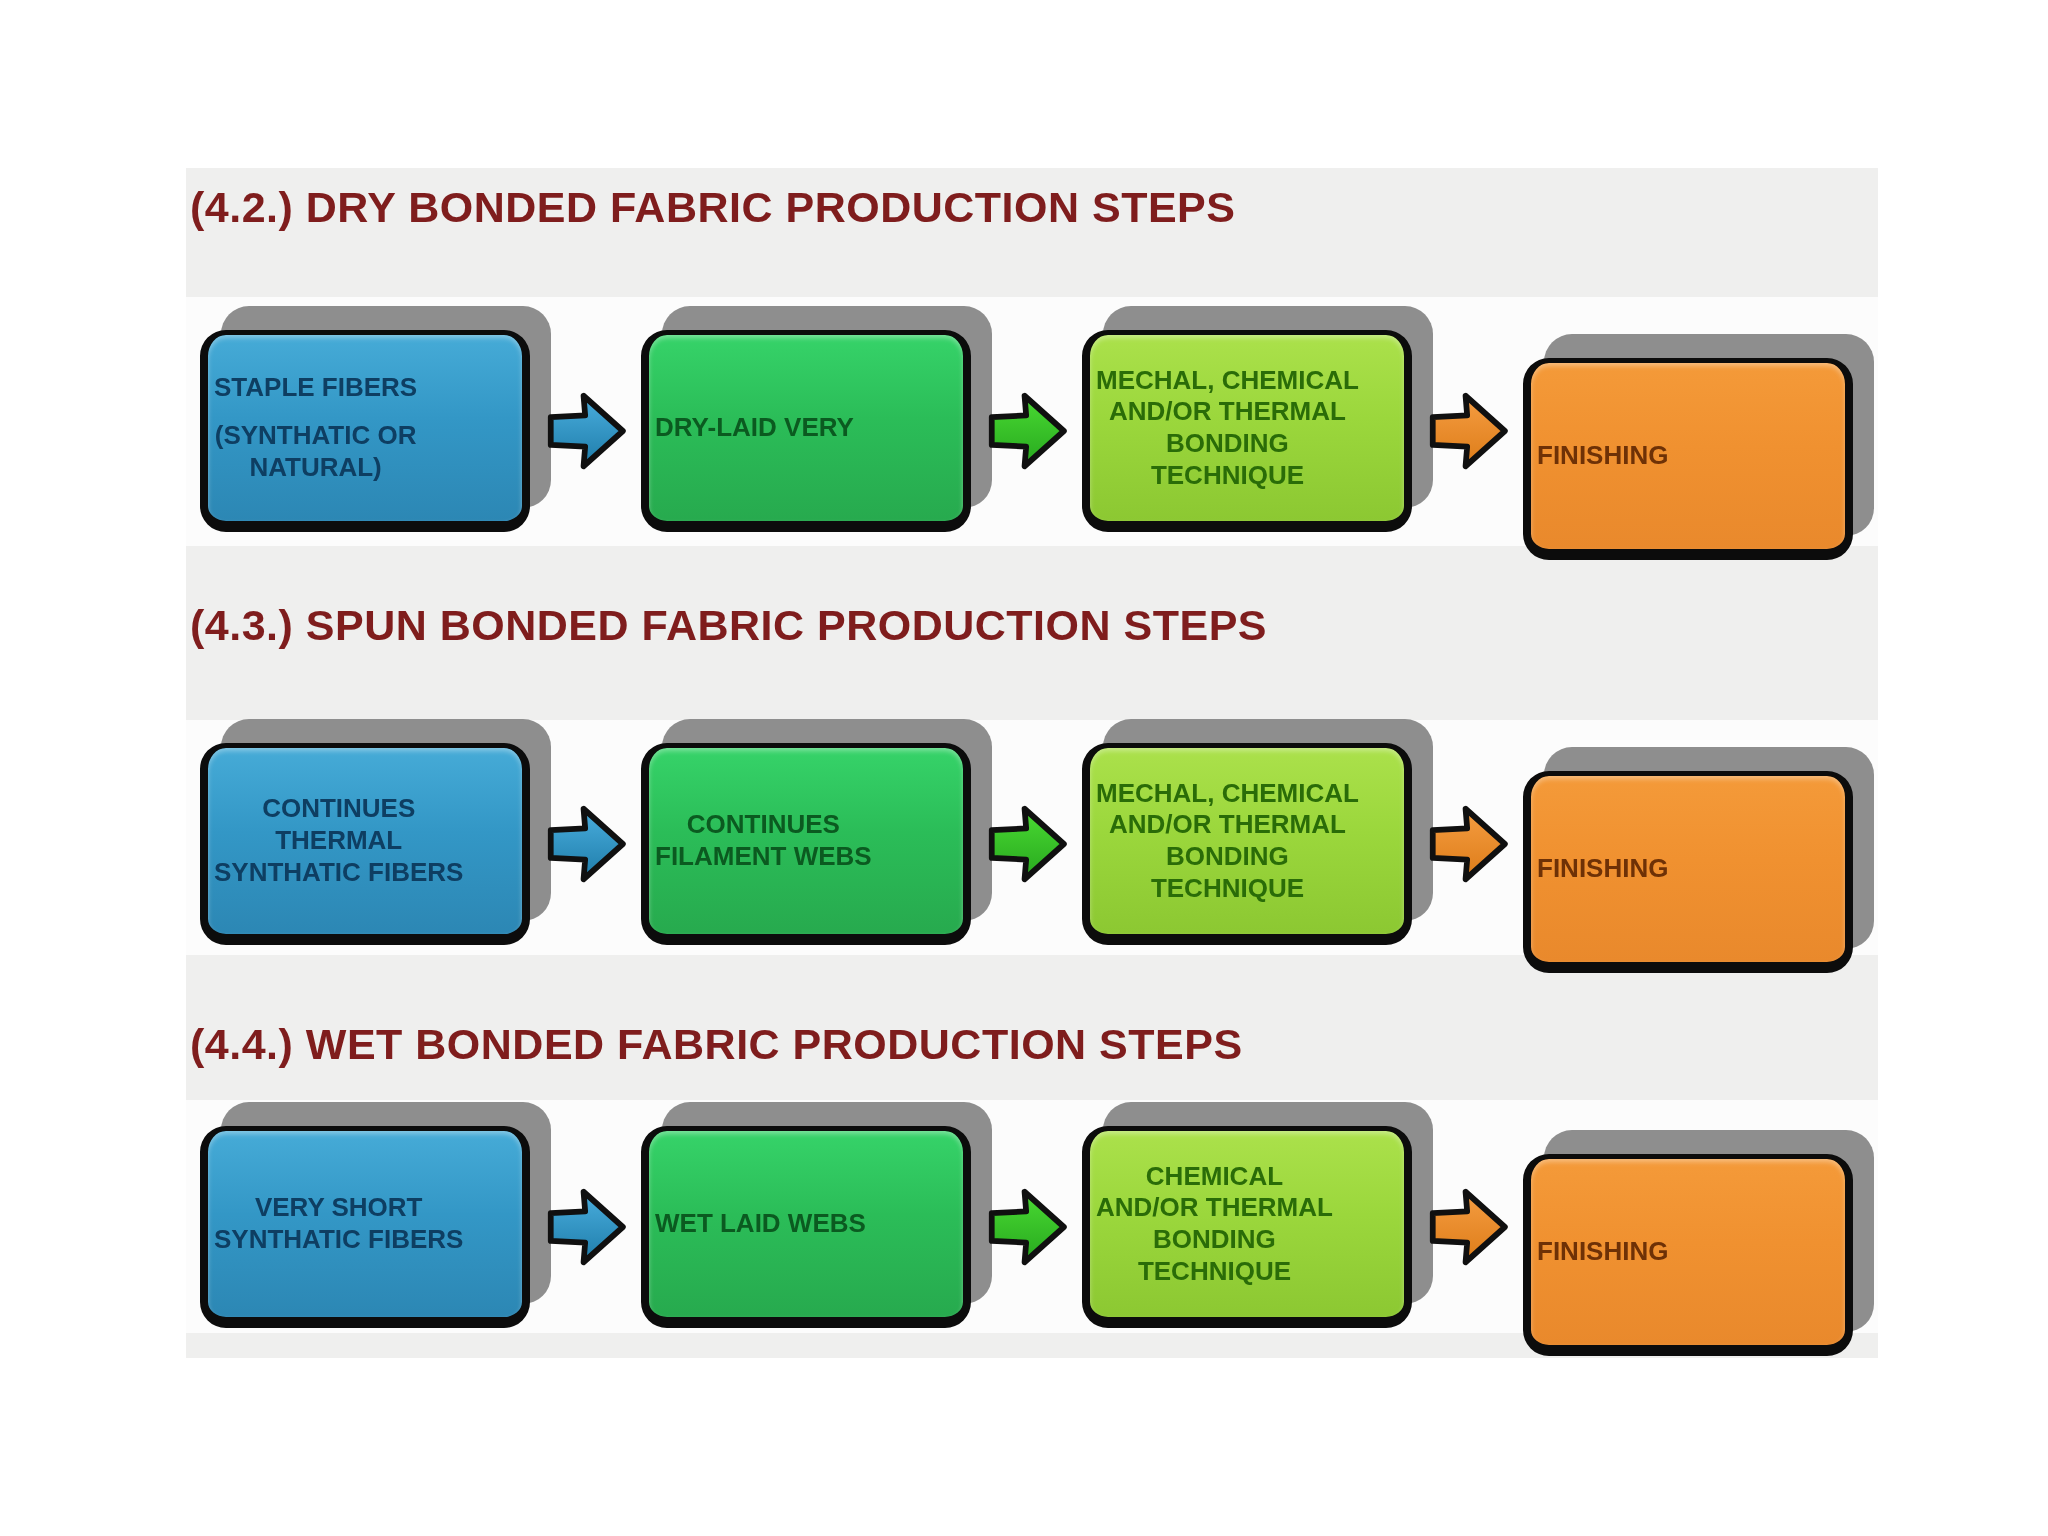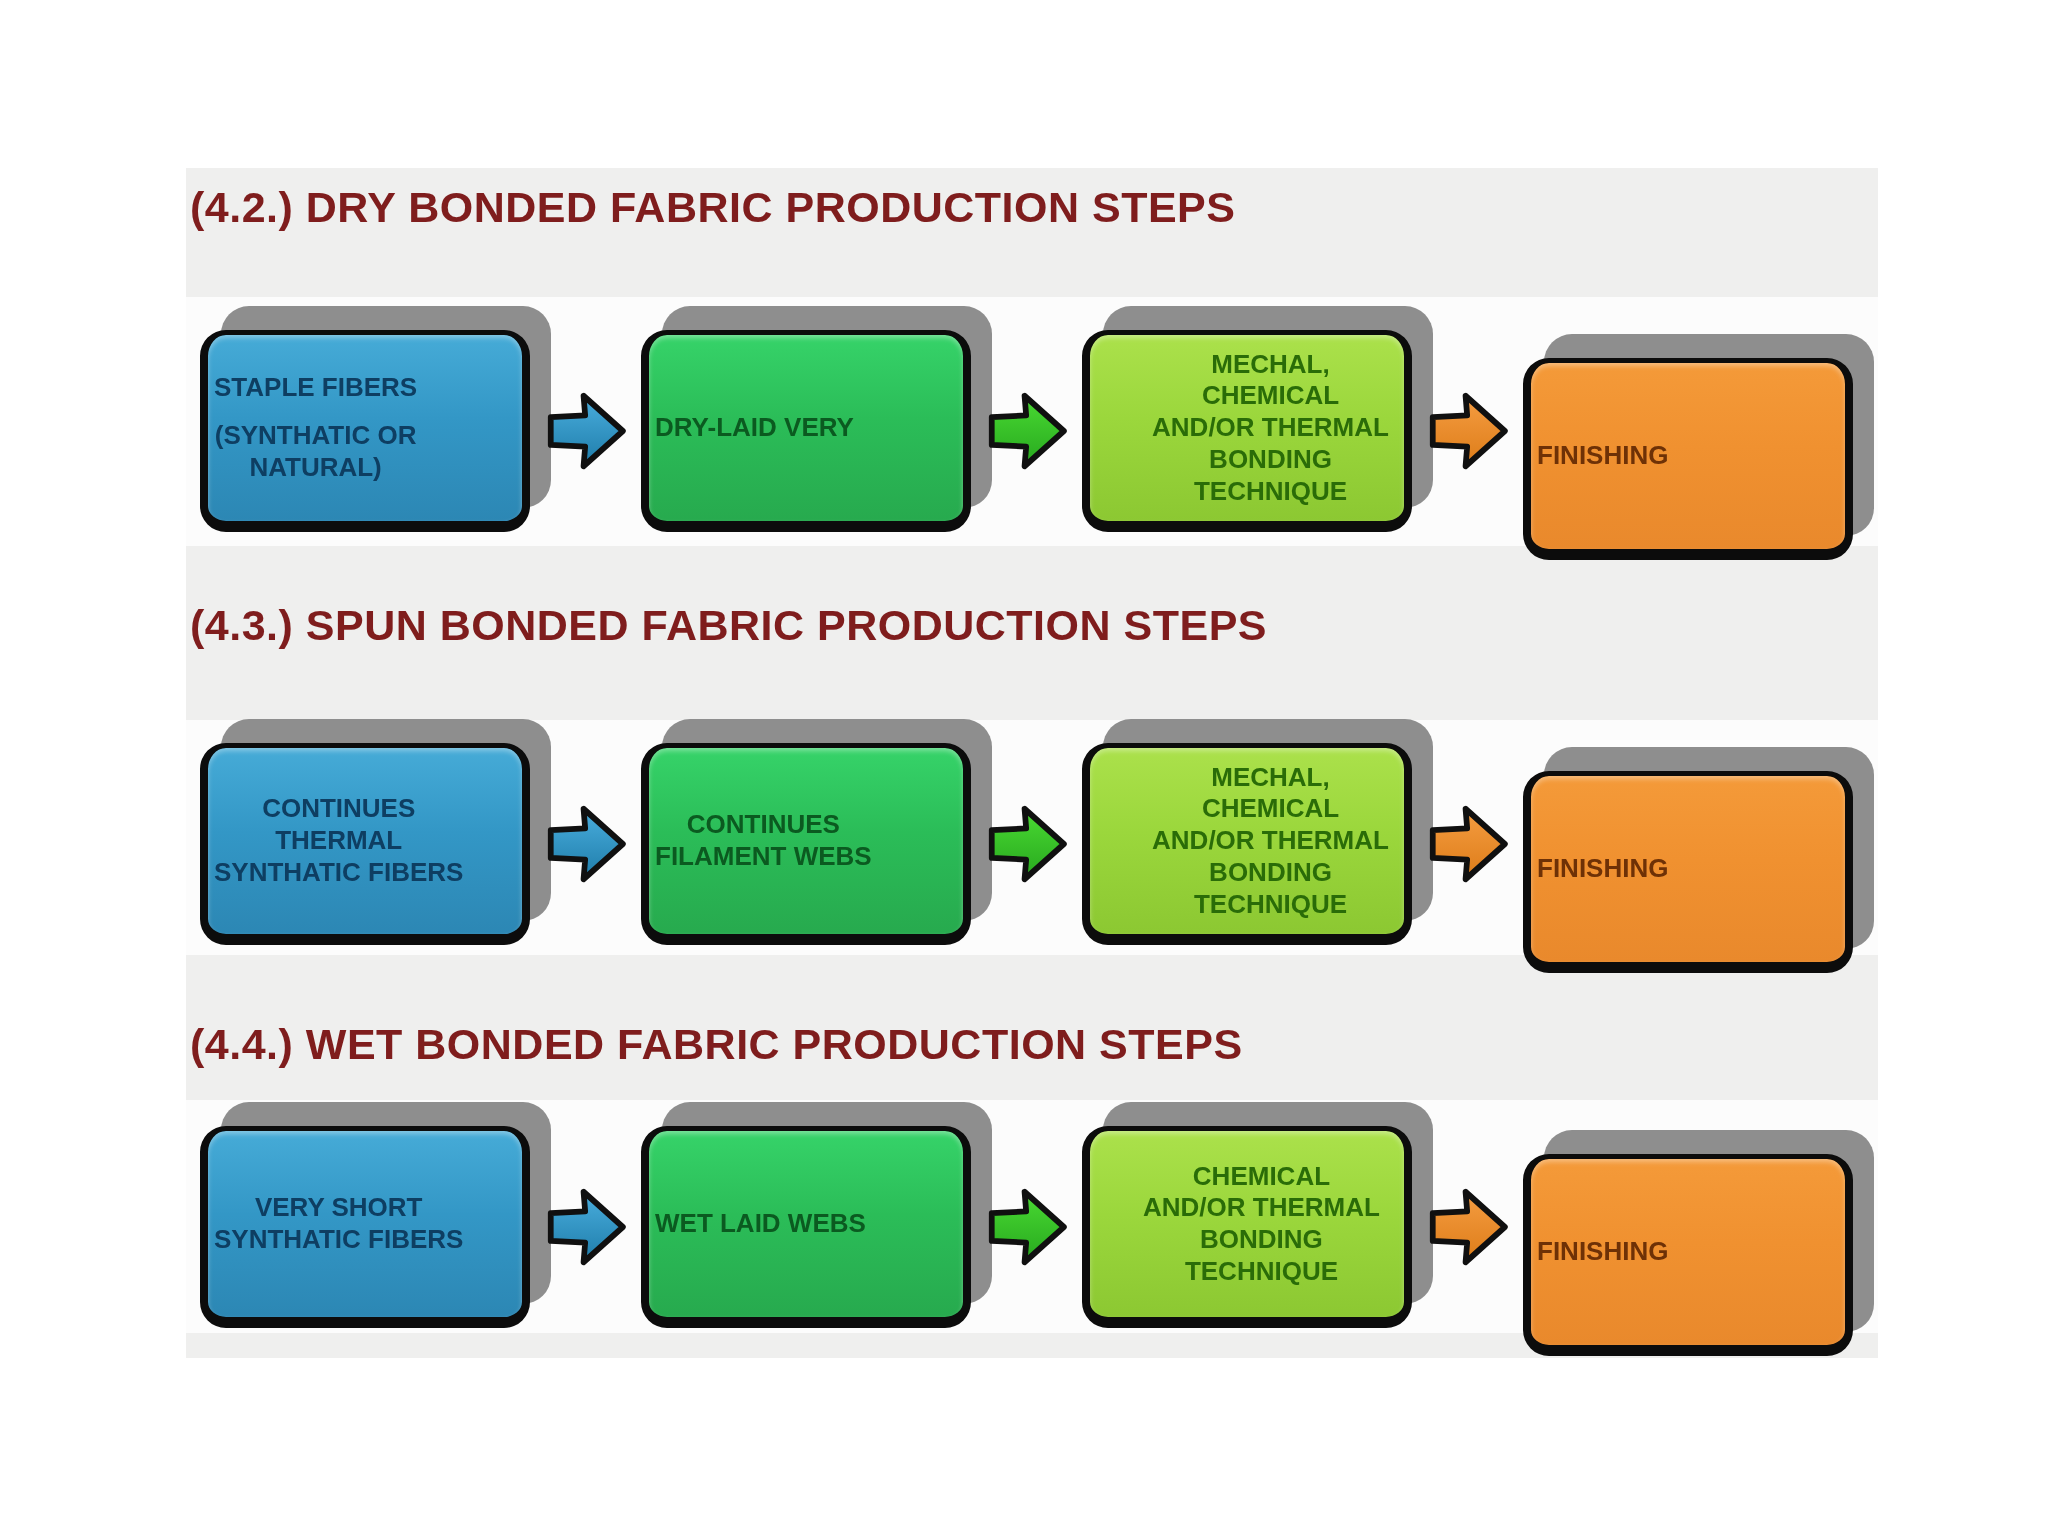"MECHAL, CHEMICAL" .box-lime { padding-left: 47px -> none }
